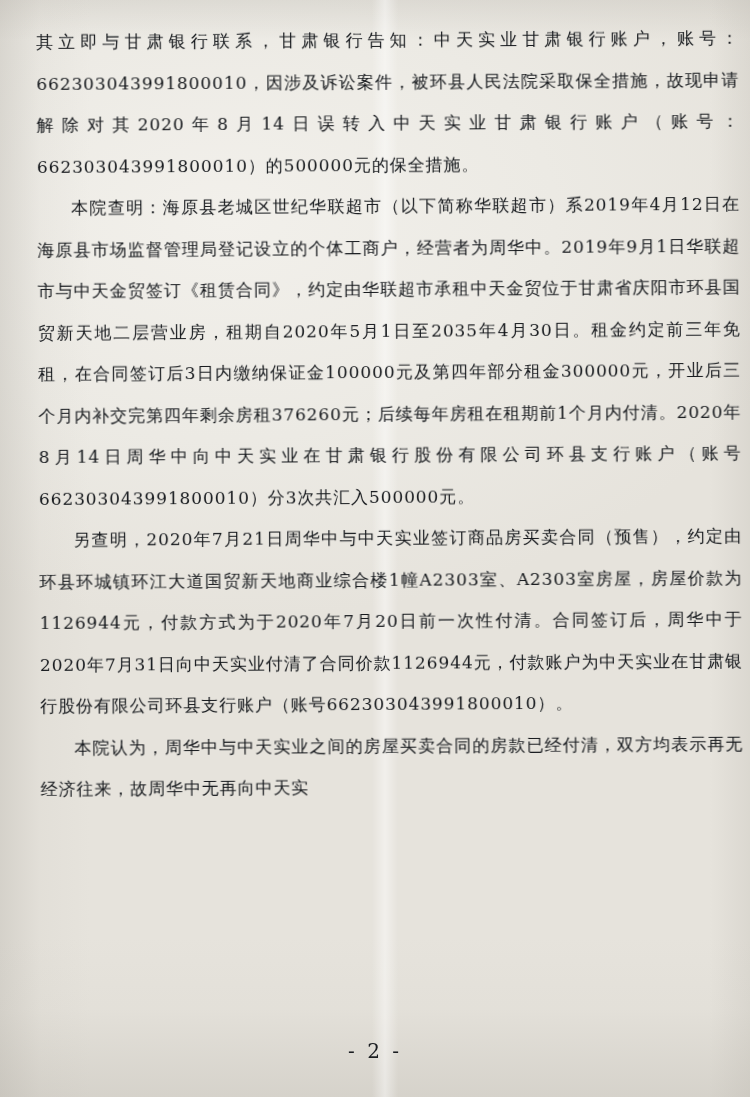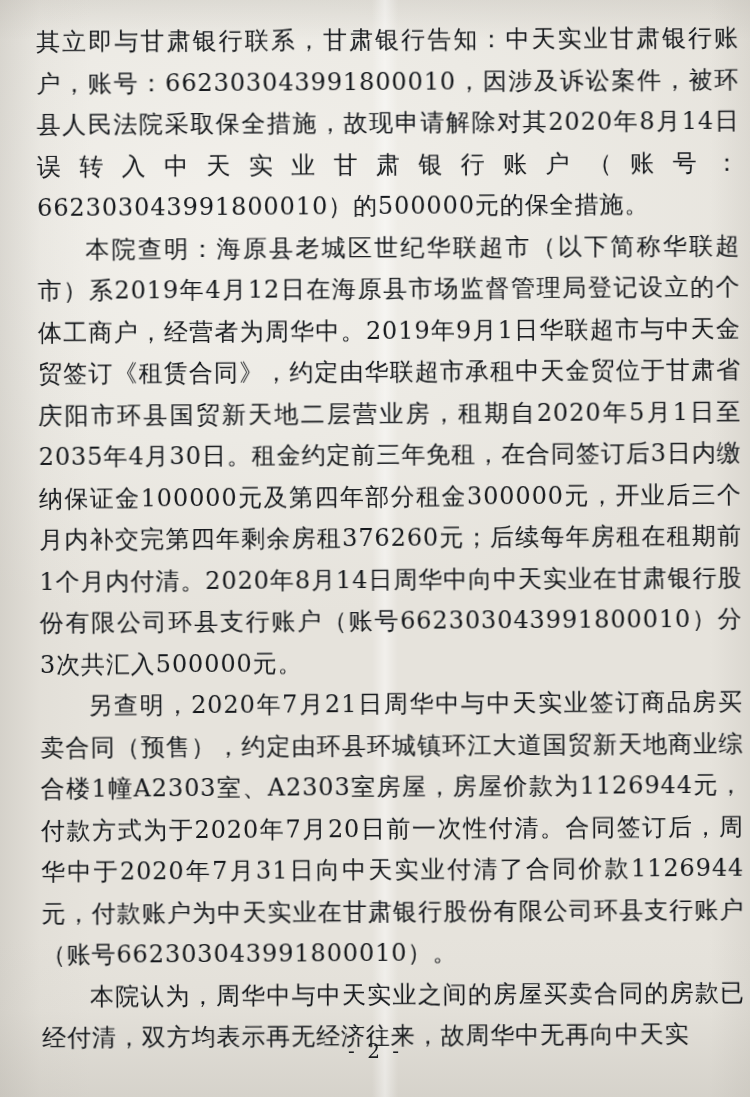"其立即与甘肃银行联系，甘肃银行告知：中天实业甘肃银行账户，账号：66230304" #doc-body { font-size: 24px -> 17px }
